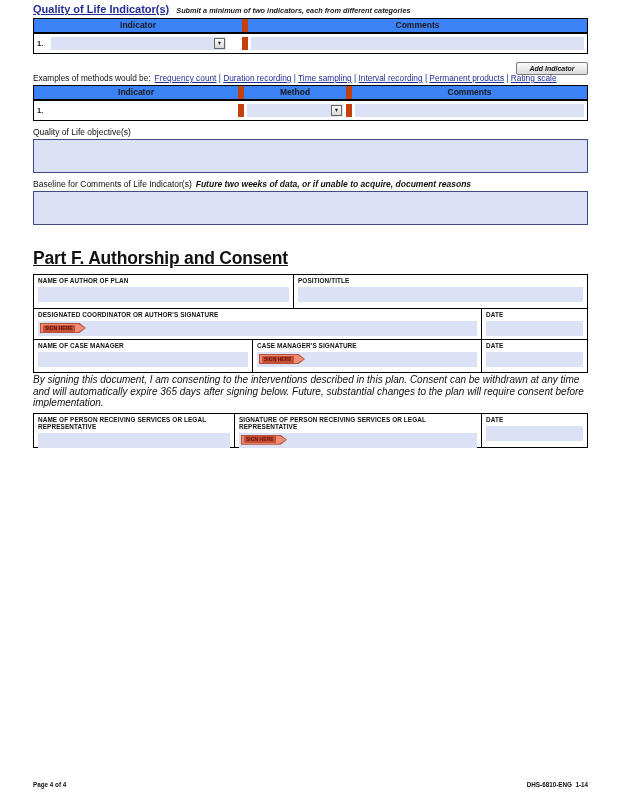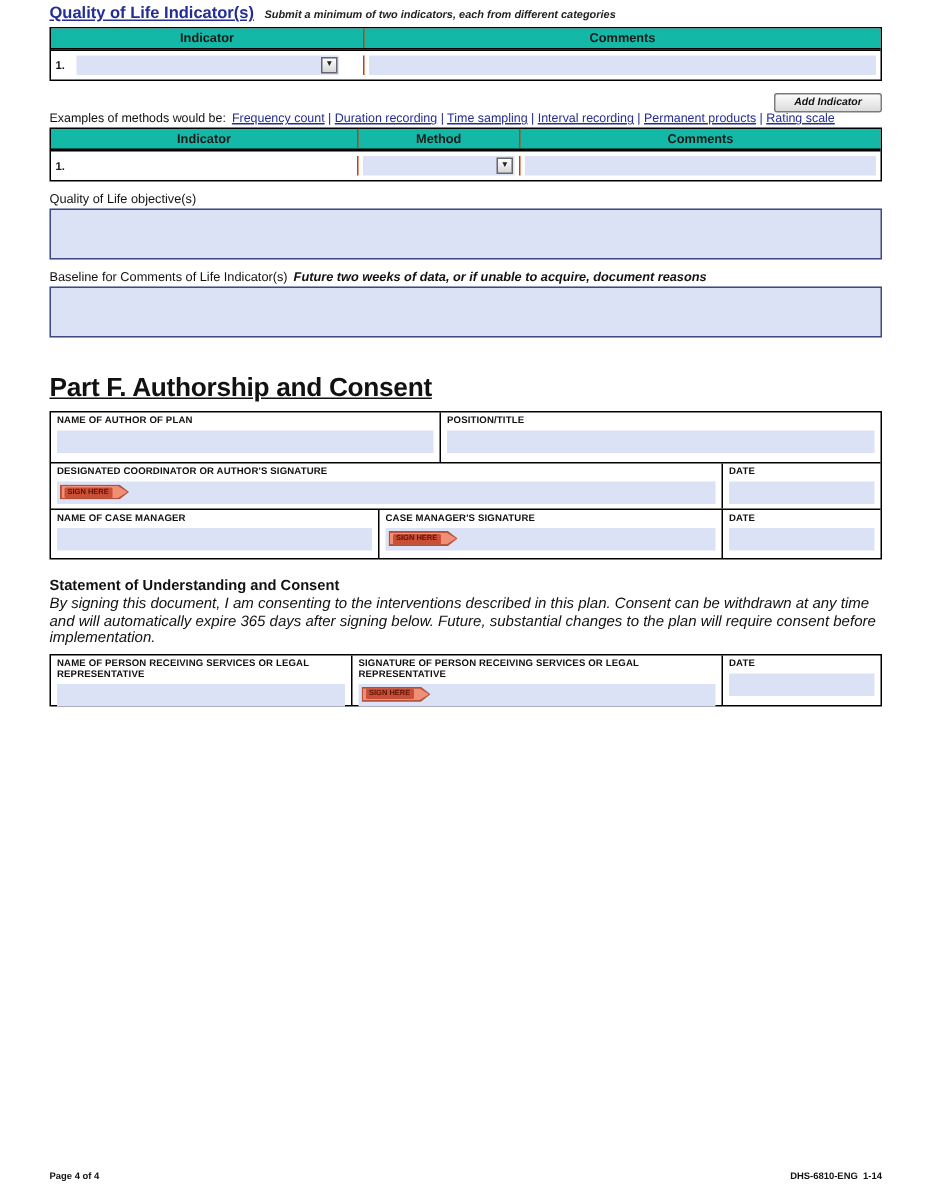"Indicator" .thead { background: #14b8a6 -> #3b82f6 }
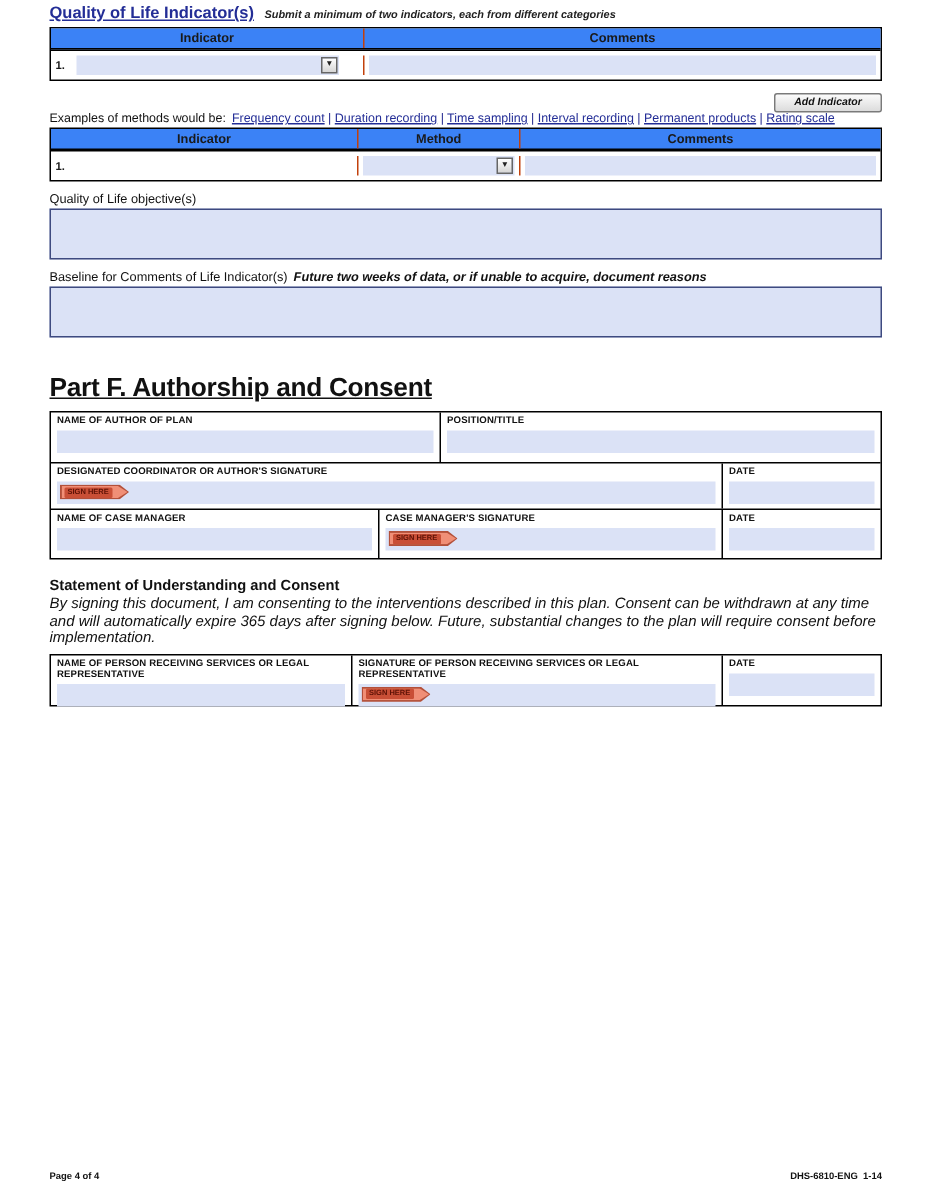"Comments" .tcell + .tcell { border-left: 1px solid #c2410c -> 6px solid #c2410c }
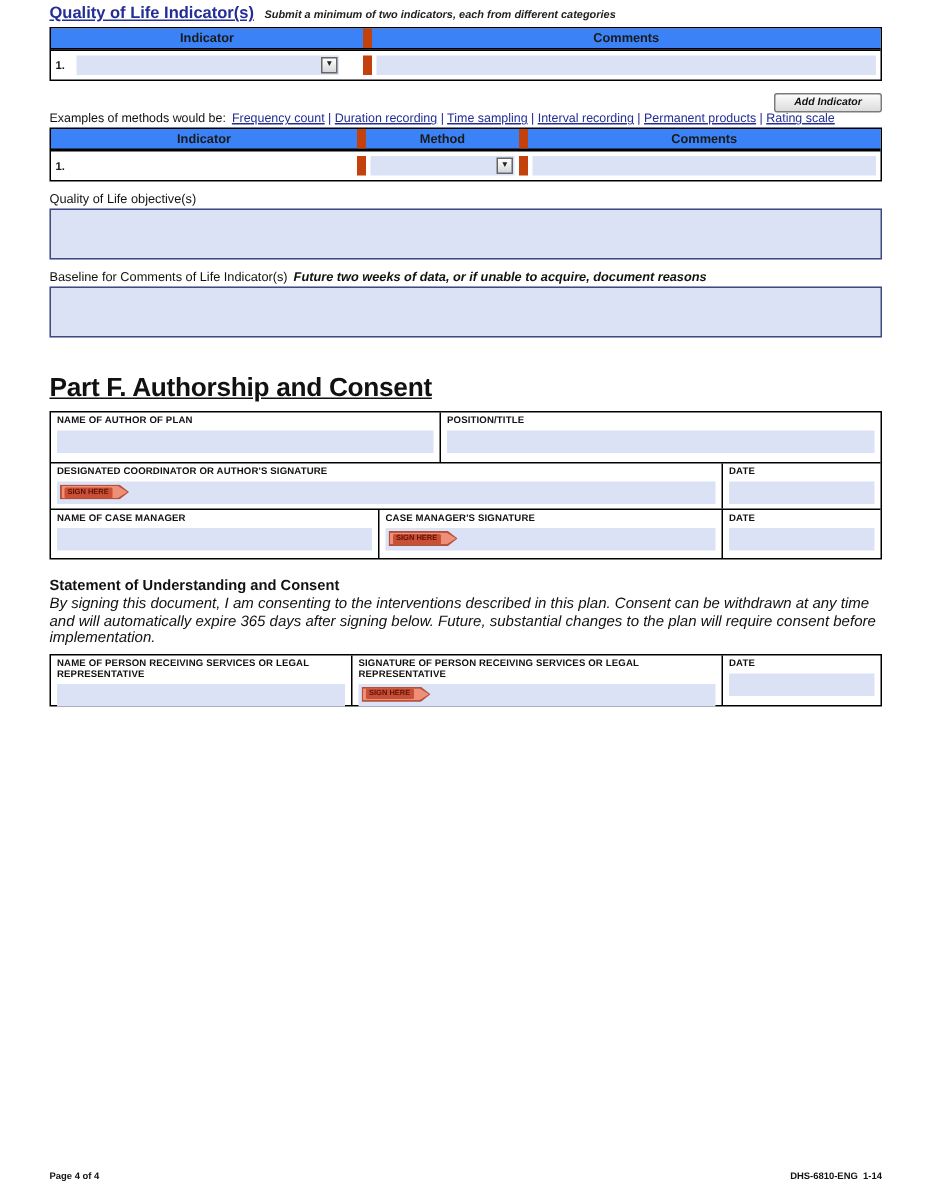"Statement of Understanding and Consent" div.stmt-title { html: <div>Statement of Understanding and Consent</div> -> none }
